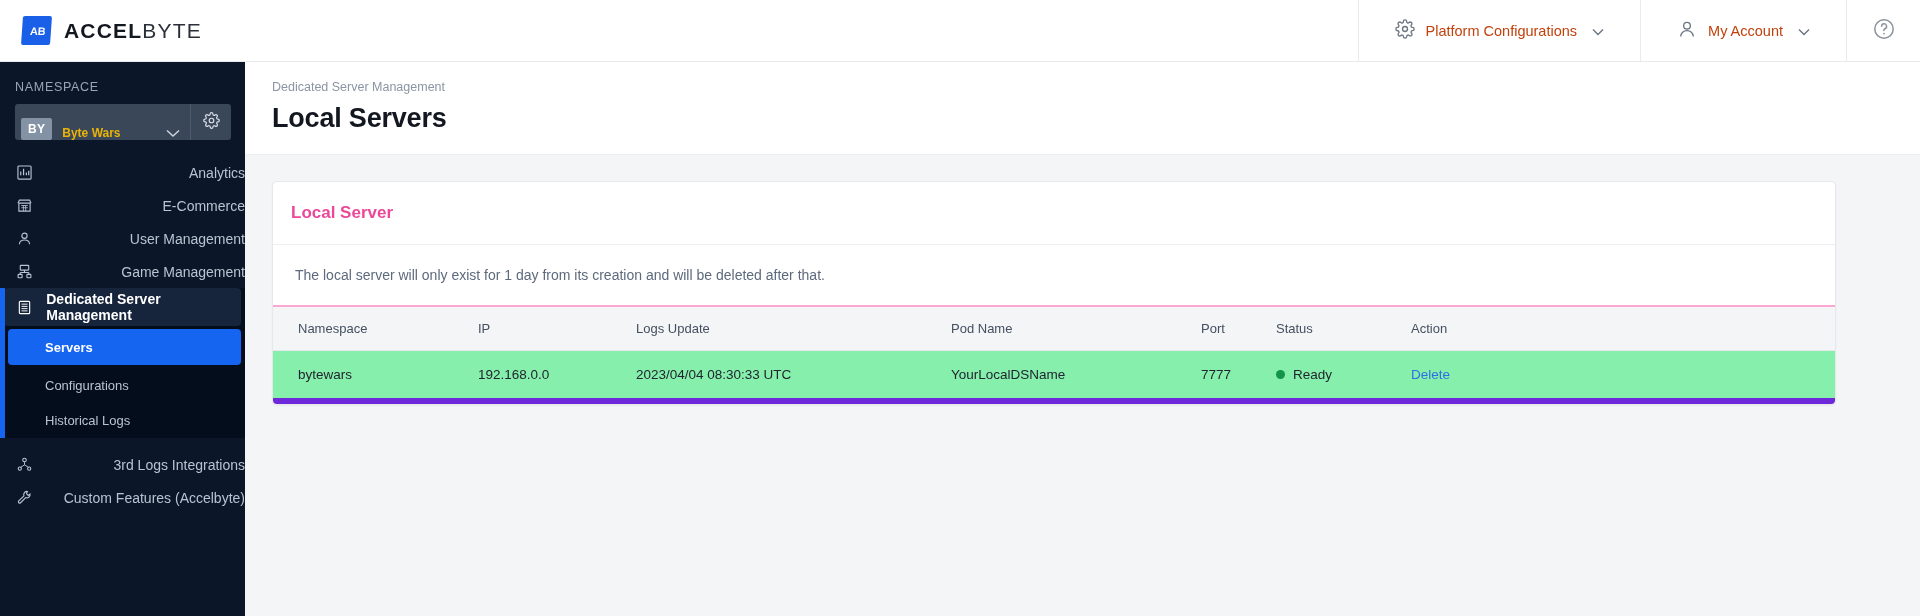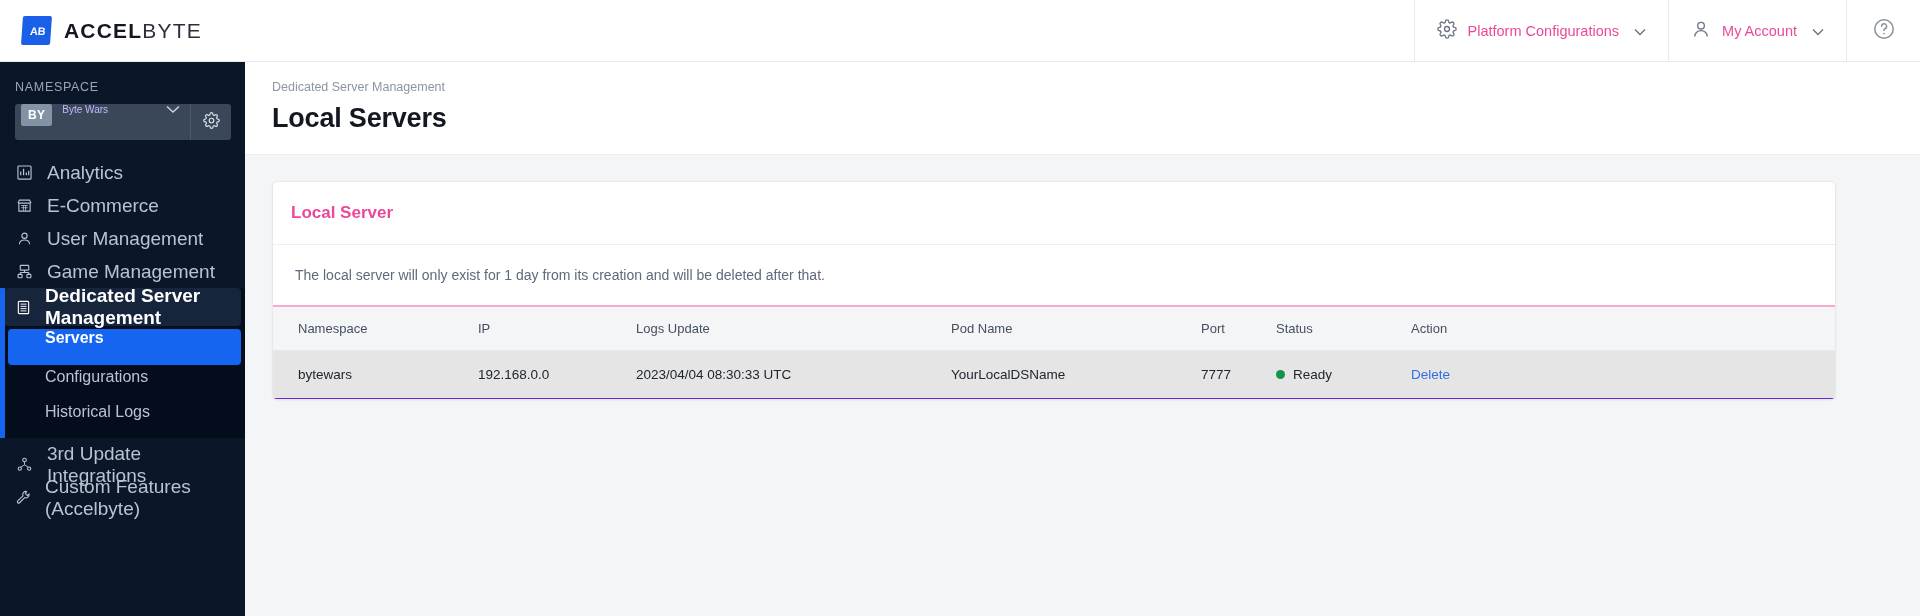"Platform Configurations" .top-item { color: #ec4899 -> #c2410c; padding: 0 22px -> 0 36px }
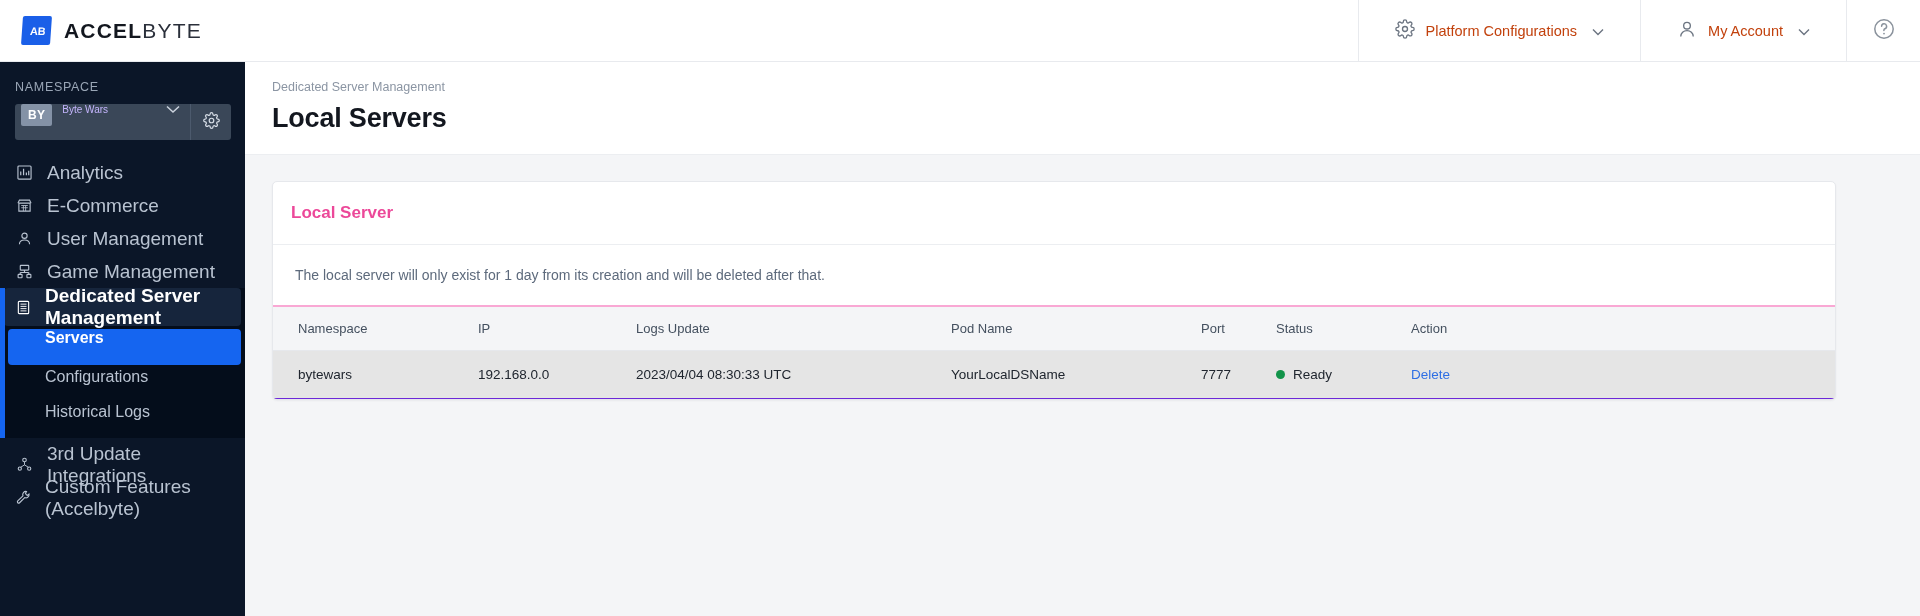"BY" .ns-select { align-items: flex-start -> flex-end }
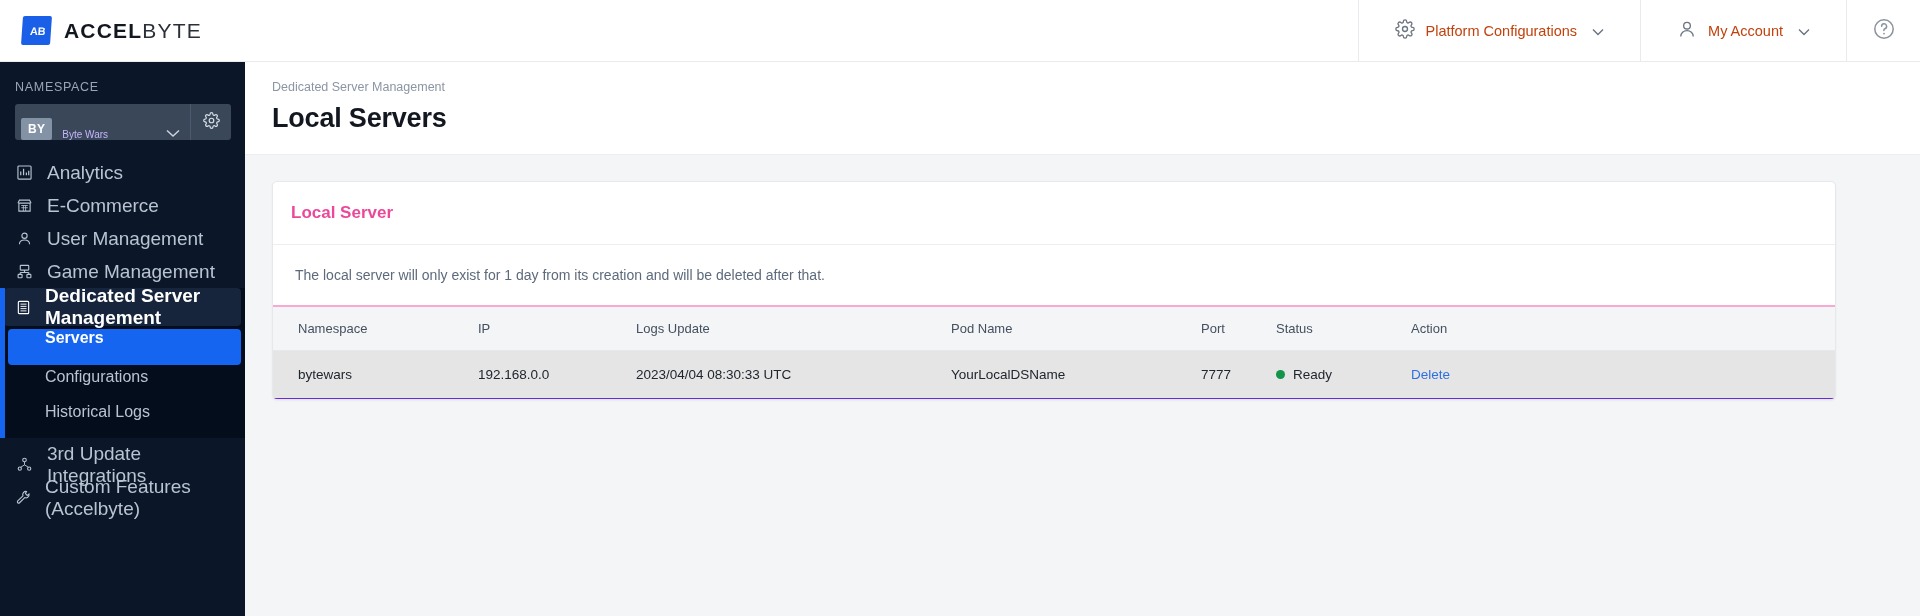"Byte Wars" .ns-name { color: #c4b5fd -> #eab308; font-size: 10px -> 12px; font-weight: 400 -> 700 }
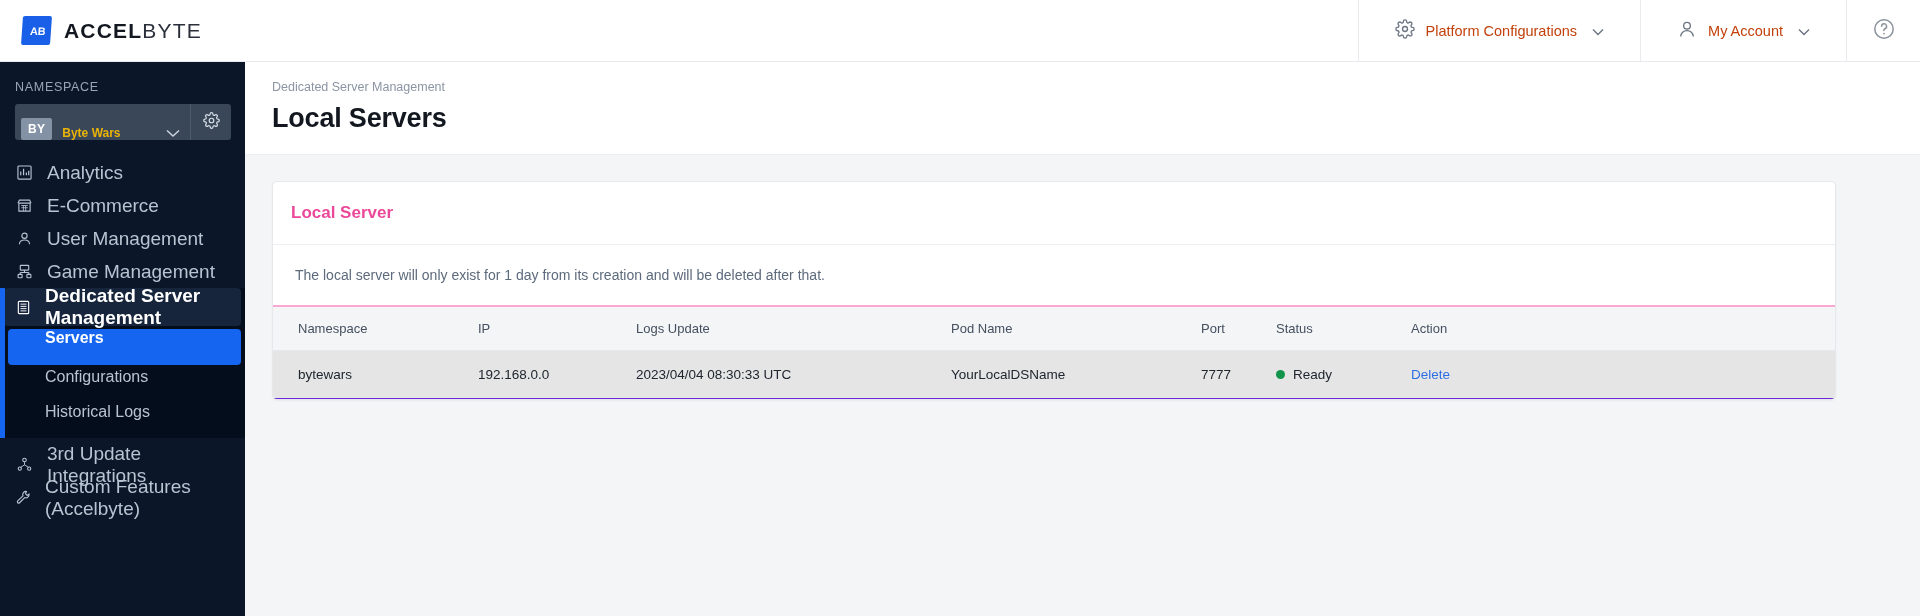"Analytics" .nav-item { font-size: 19px -> 14px; justify-content: none -> space-between }
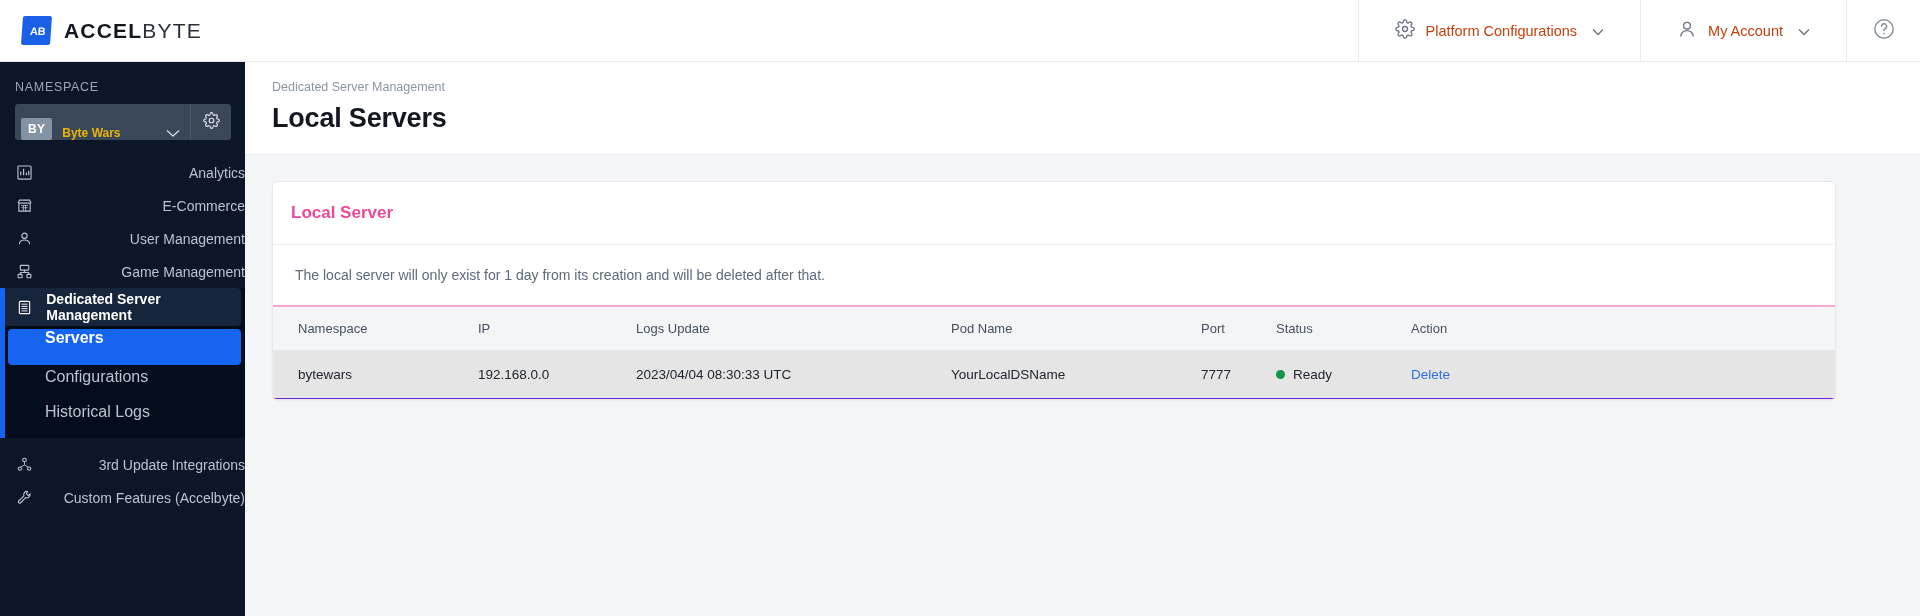"Servers" .sub-item { align-items: none -> center; font-size: 16px -> 13px }
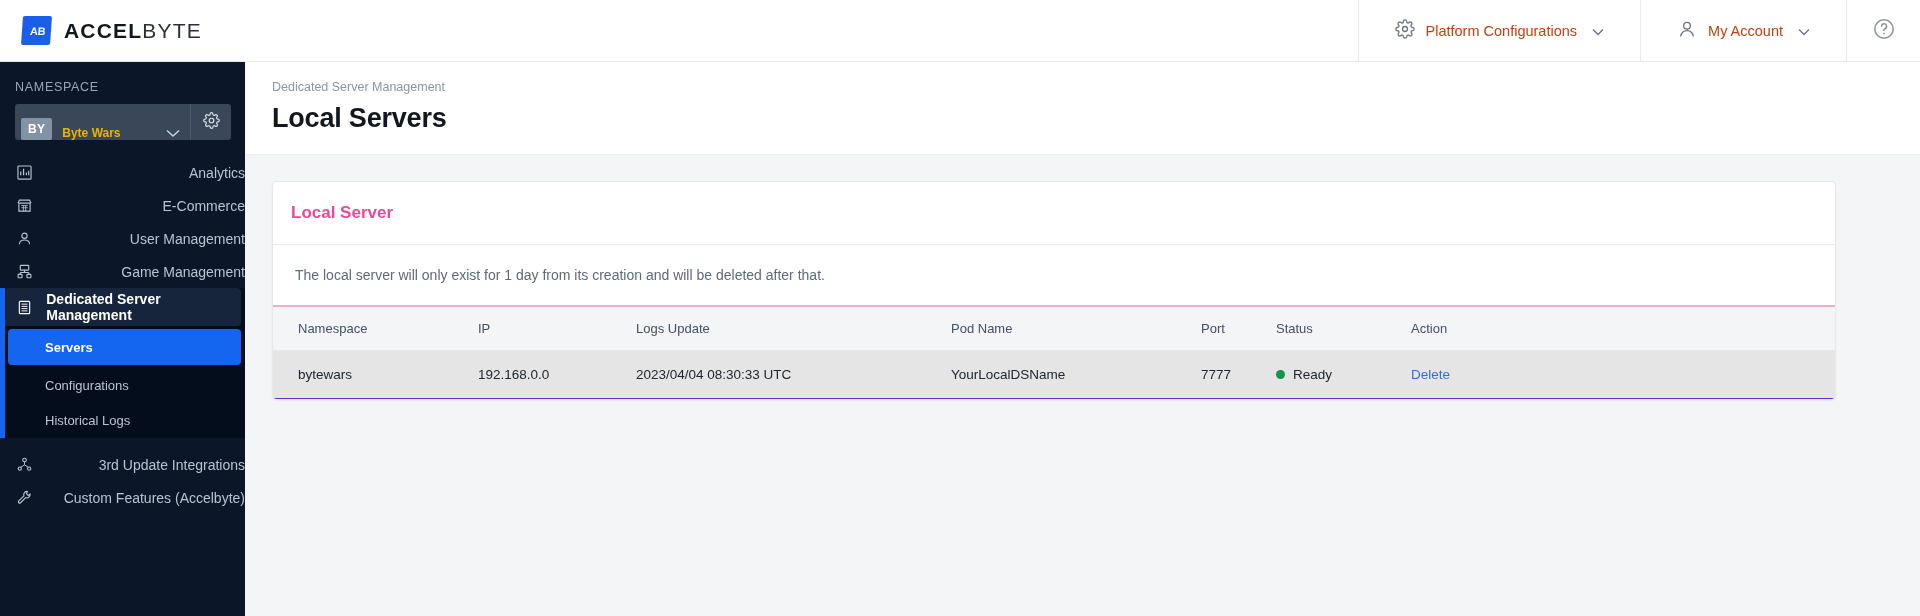"bytewars" td { background: #e5e5e5 -> #86efac; border-bottom: 1px solid #6d28d9 -> 6px solid #6d28d9 }
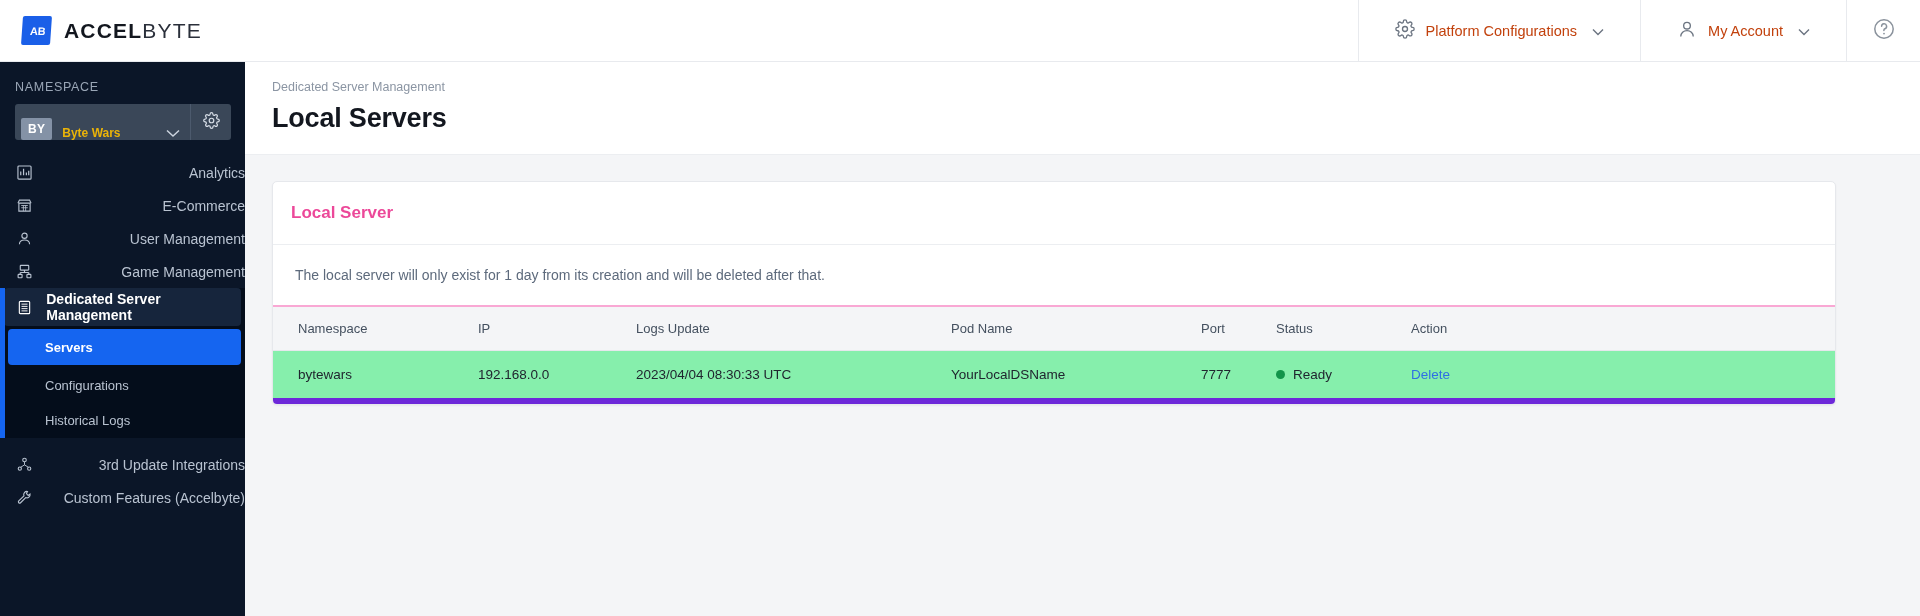"3rd Update Integrations" span { text: Update -> Logs }
